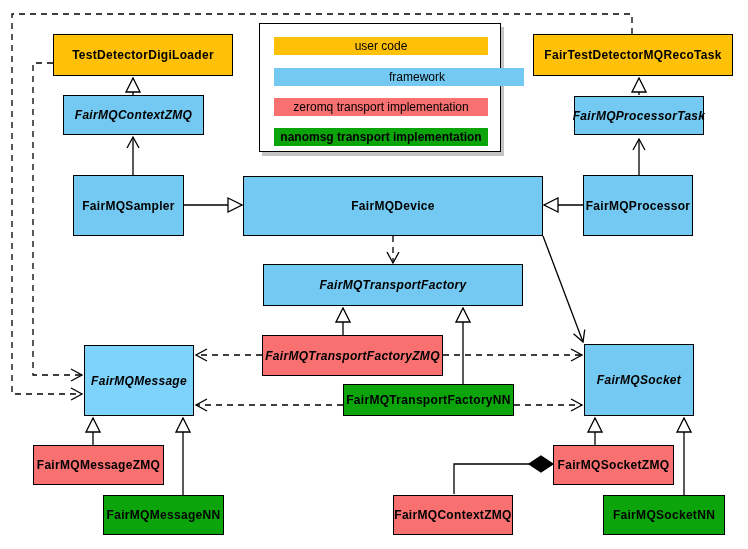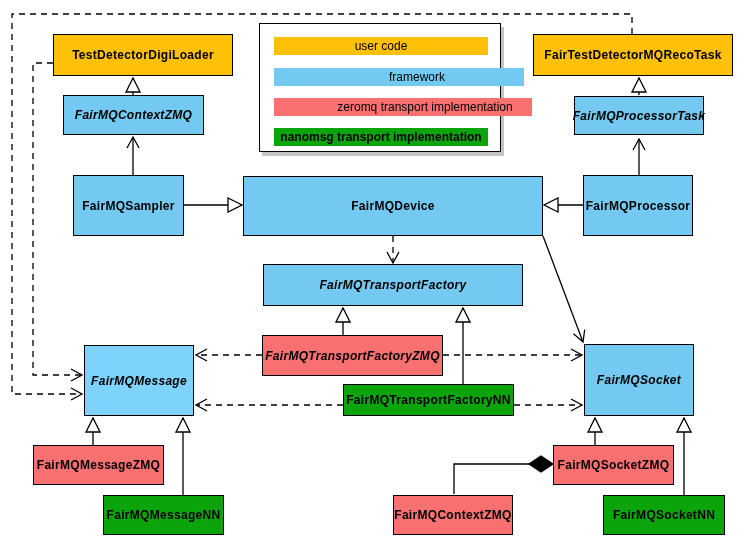"zeromq transport implementation" div.legend-row { padding-left: 44px -> none }
